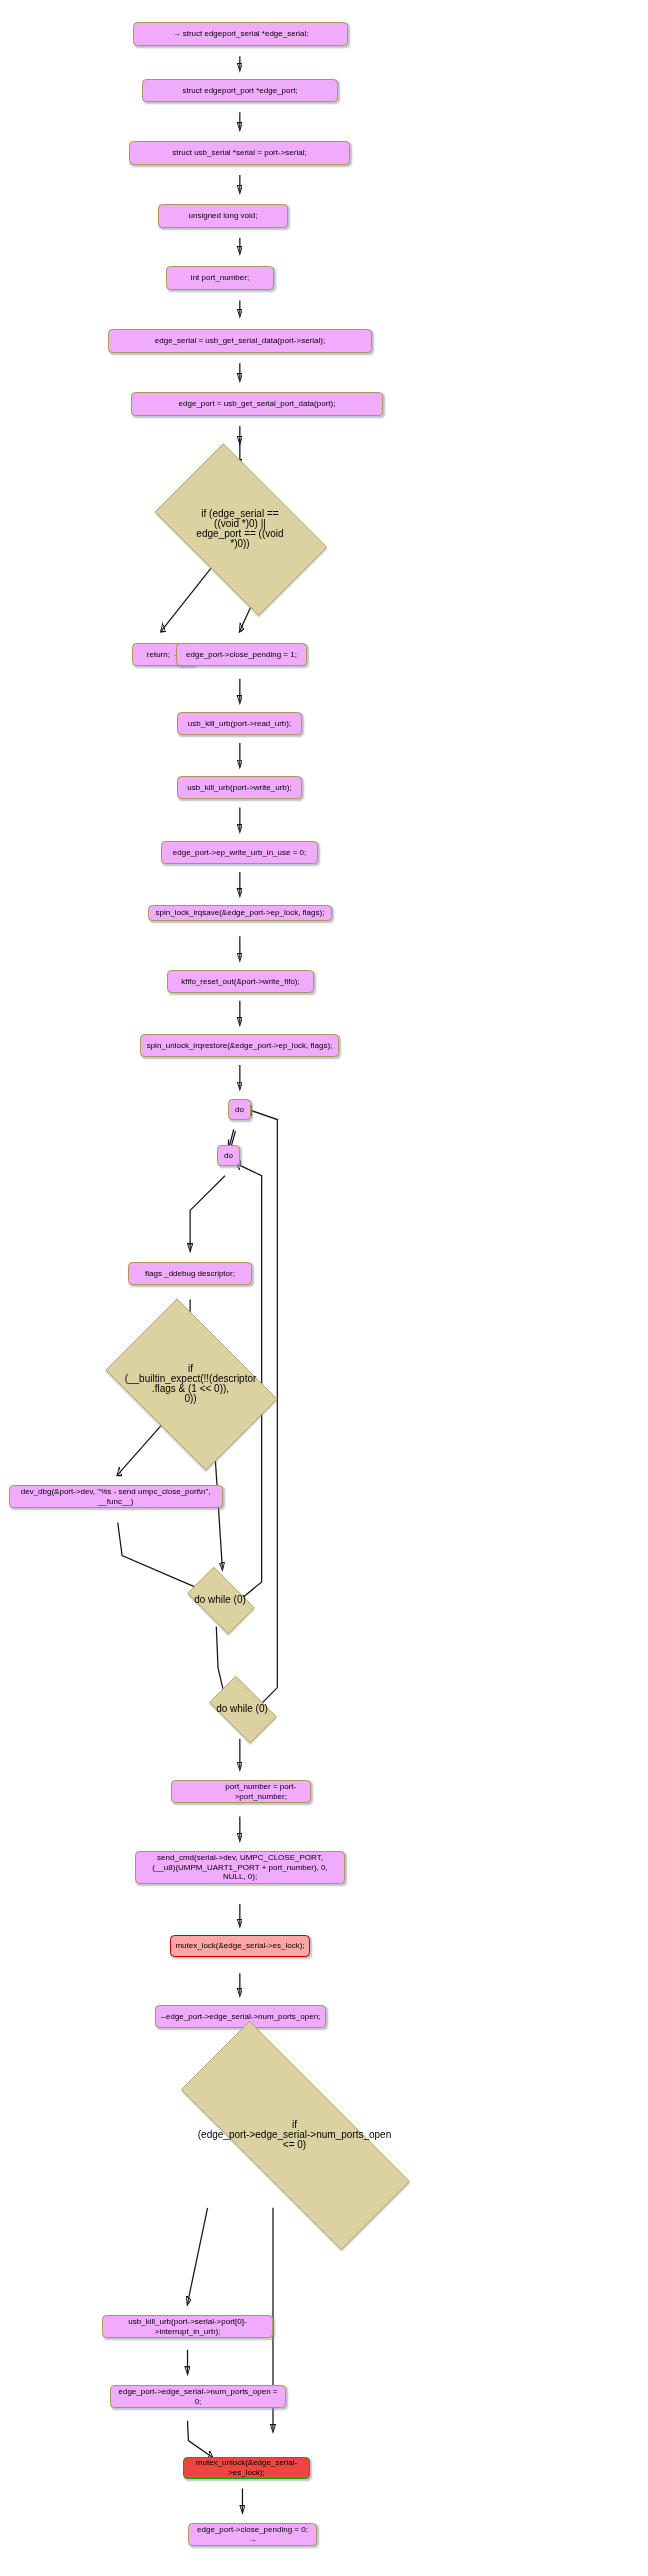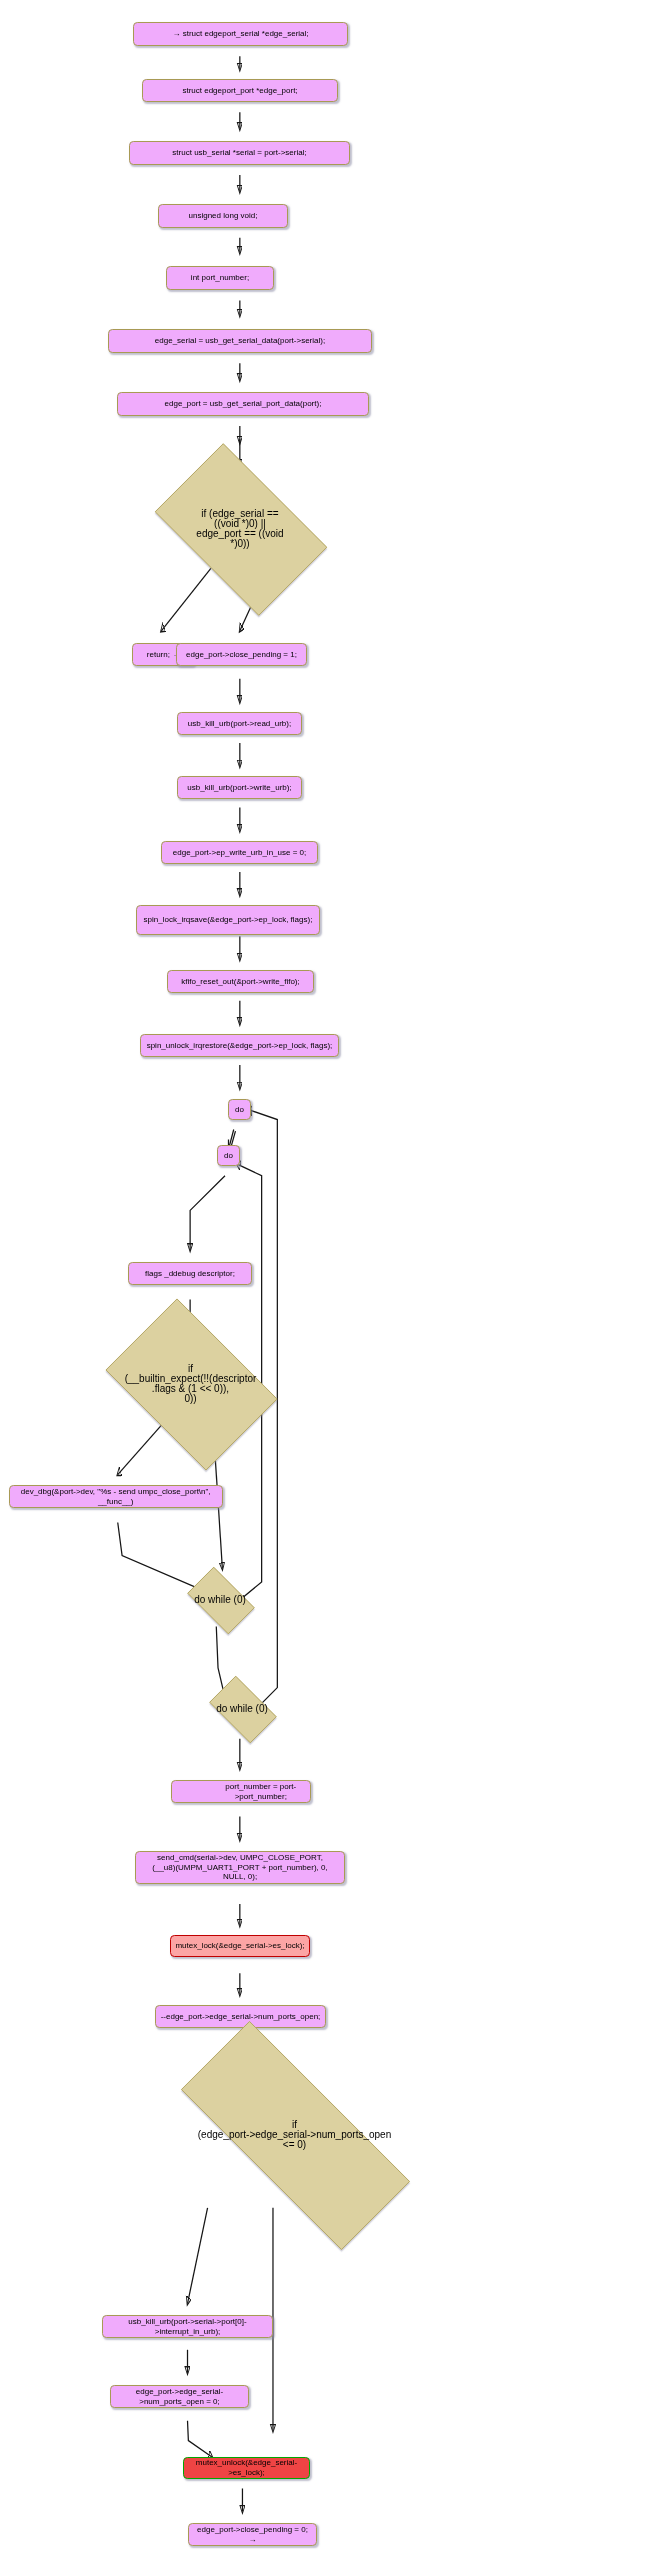"edge_port =" div.node { left: 117px -> 131px }
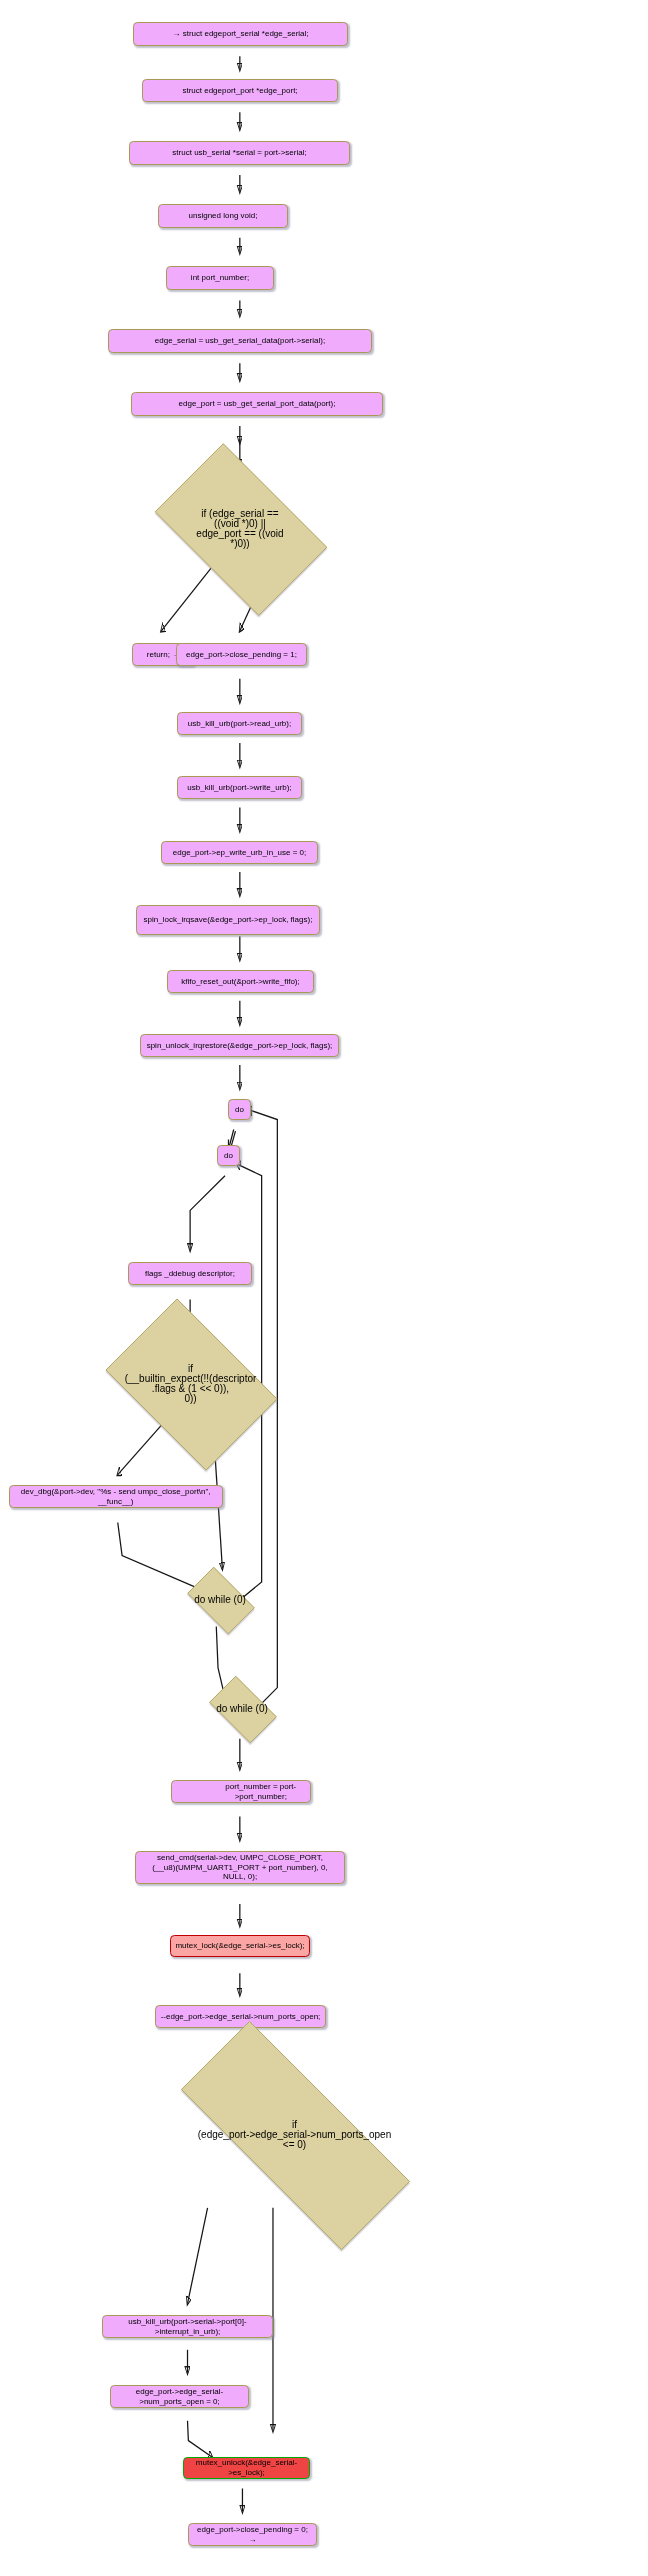"spin_lock_irqsave(&edge_port->ep_lock," div.node { height: 30px -> 16px; left: 136px -> 148px }
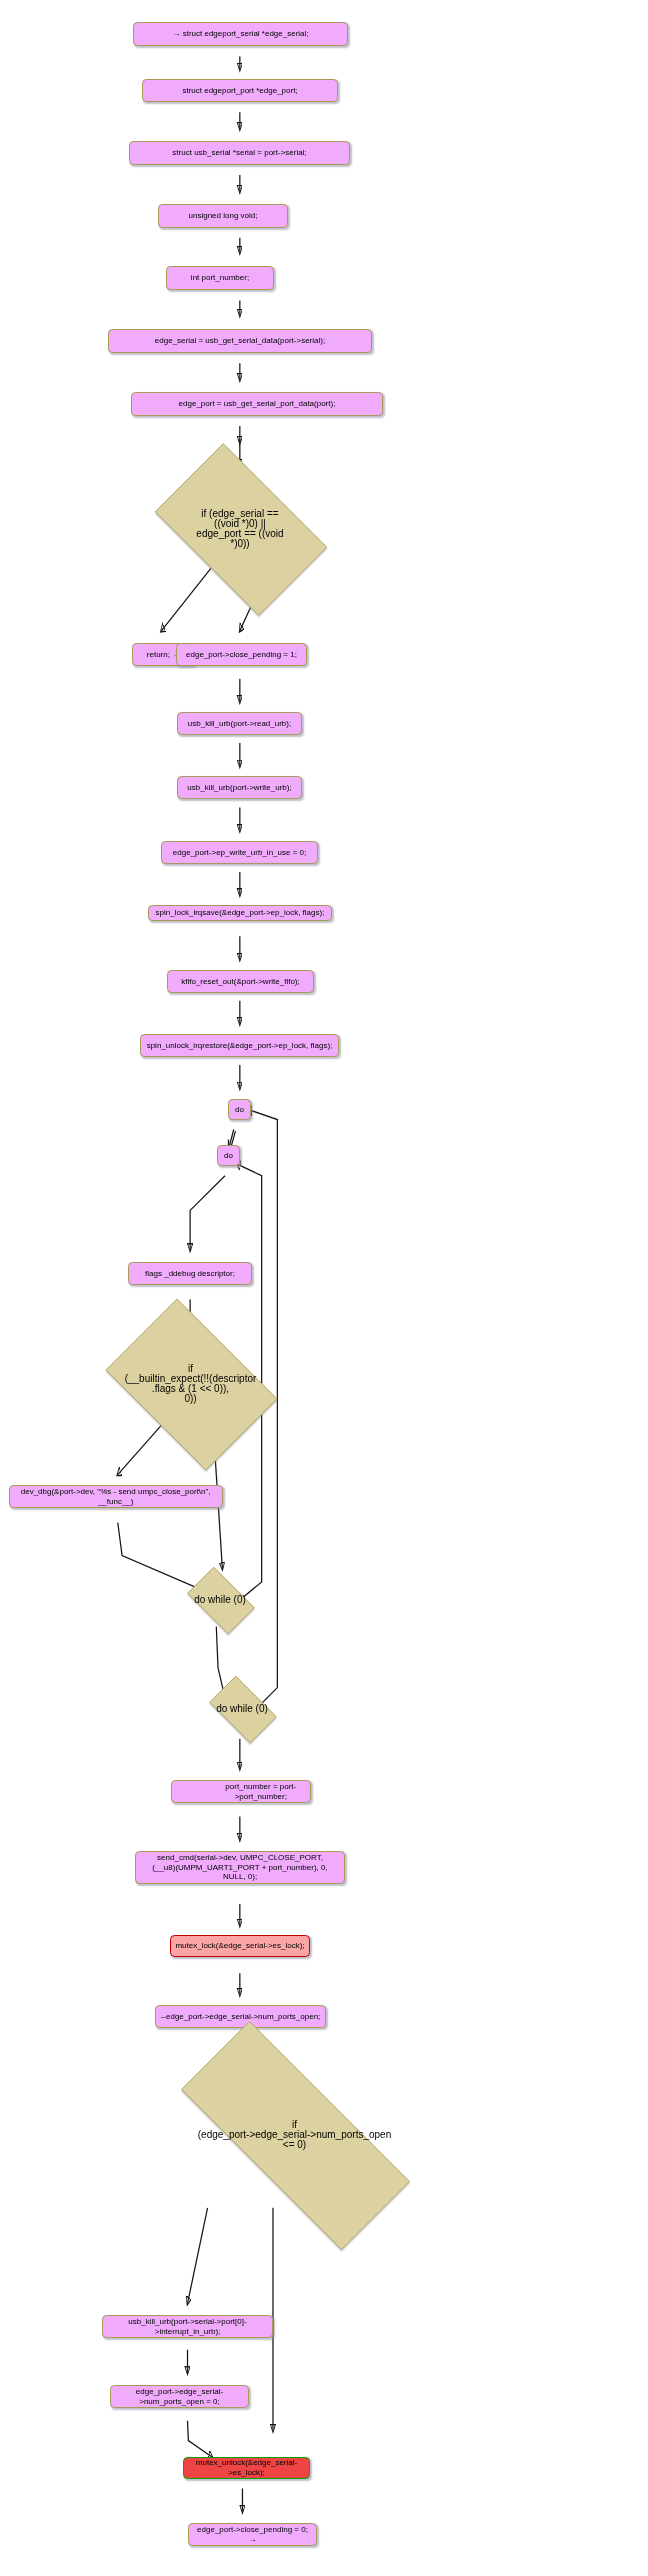"edge_port->edge_serial->num_ports_open =" div.node { width: 139px -> 176px }
